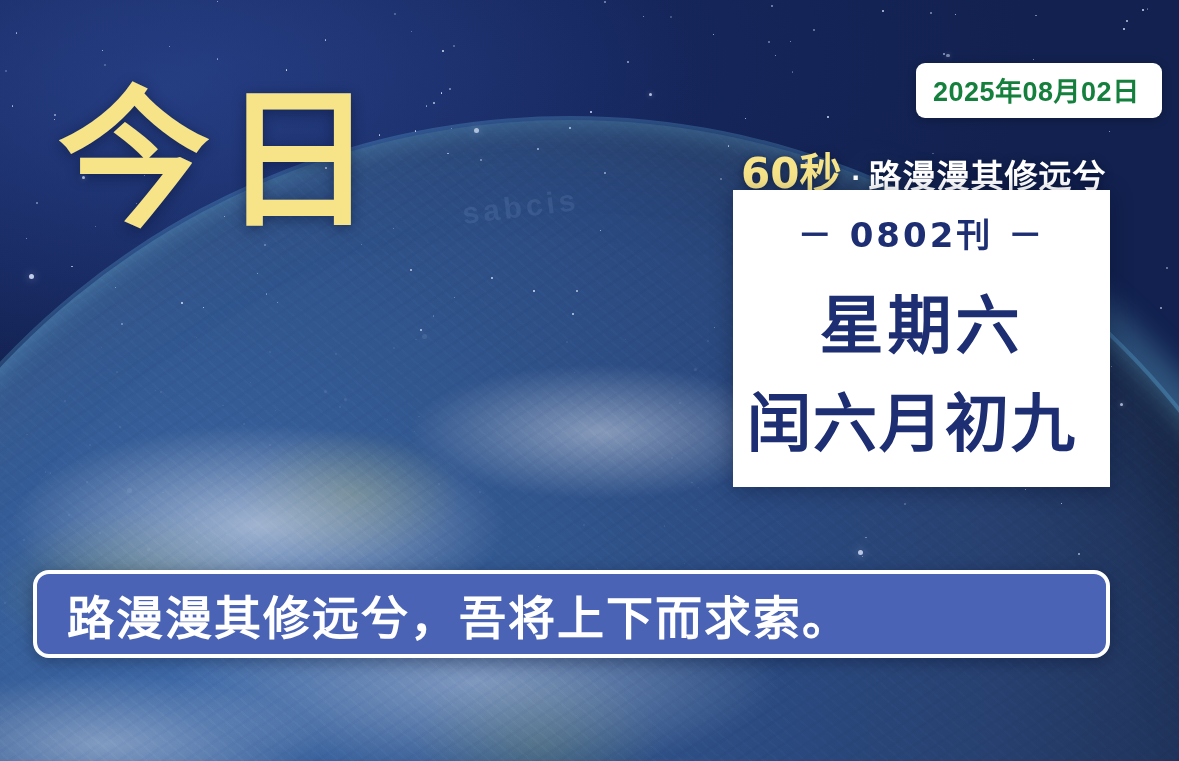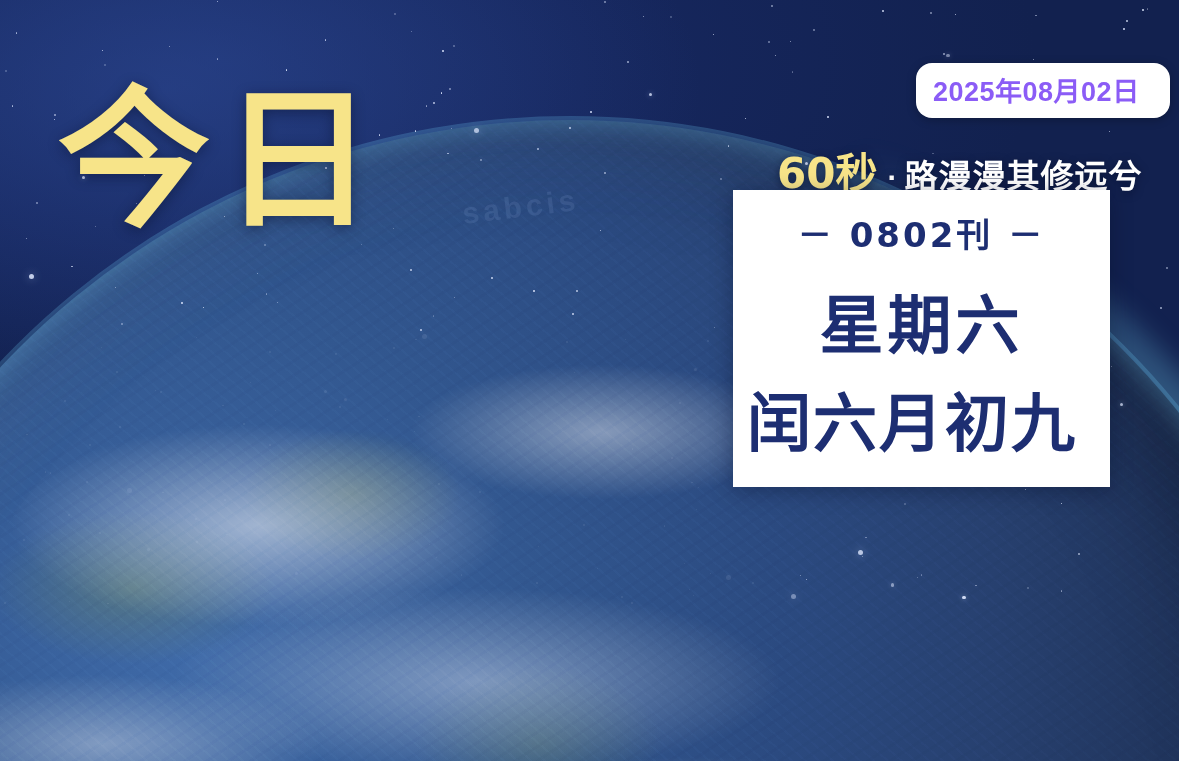"2025年08月02日" .date-badge { border-radius: 16px -> 9px; color: #8b5cf6 -> #15803d; padding: 7px 30px 9px 17px -> 7px 22px 9px 17px }
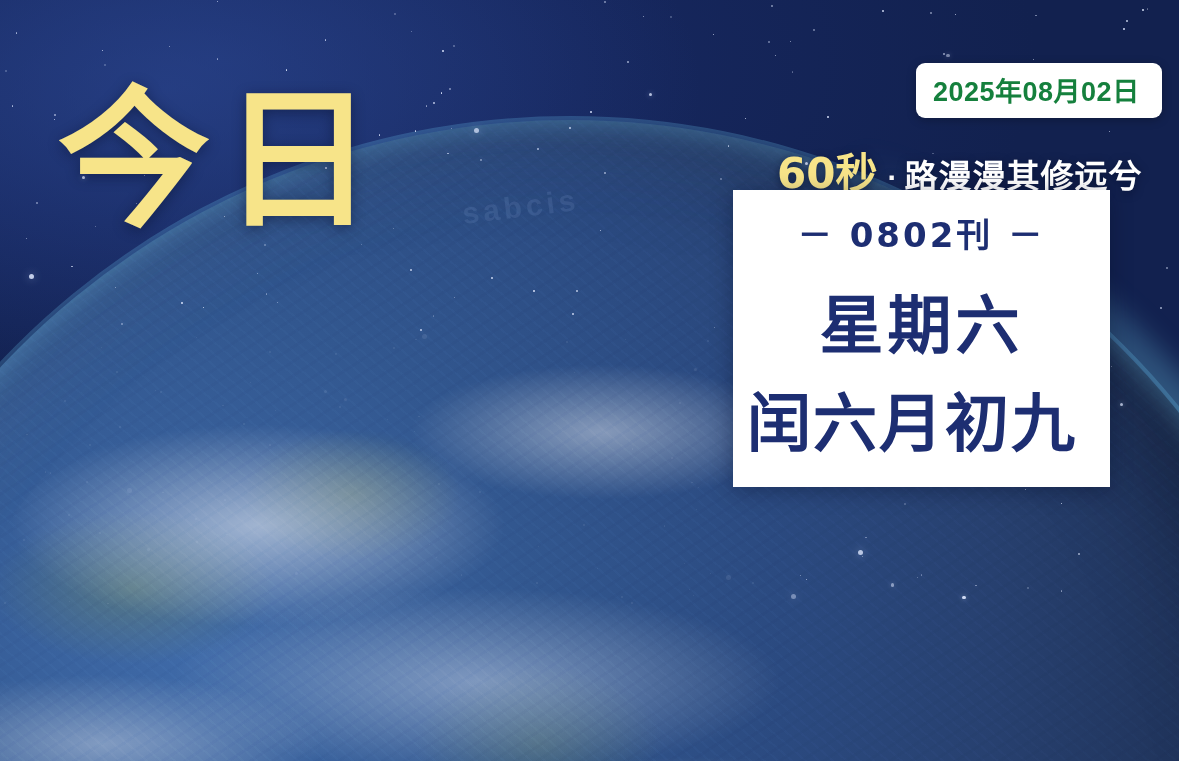"60秒" .tag-60 { margin-left: 36px -> none }
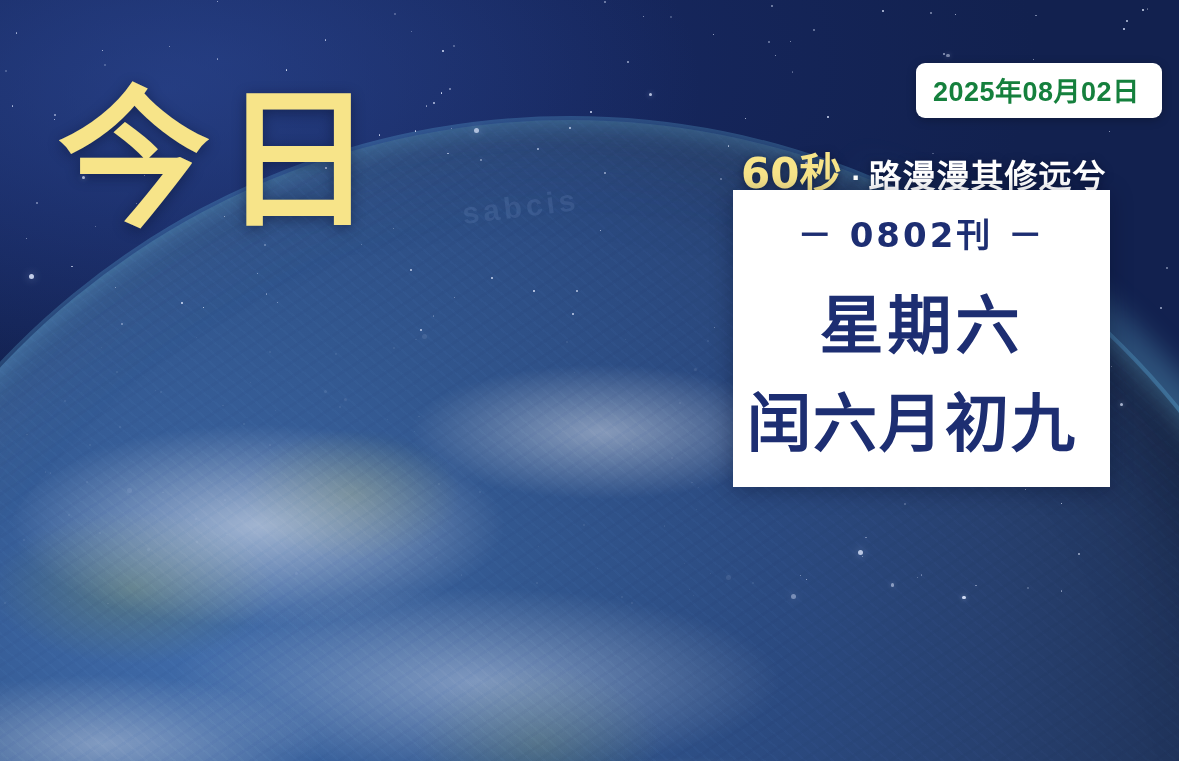"路漫漫其修远兮，吾将上下而求索。" div.quote { html: none -> <div> <span>路漫漫其修远兮，吾将上下而求索。</span> </div> }
